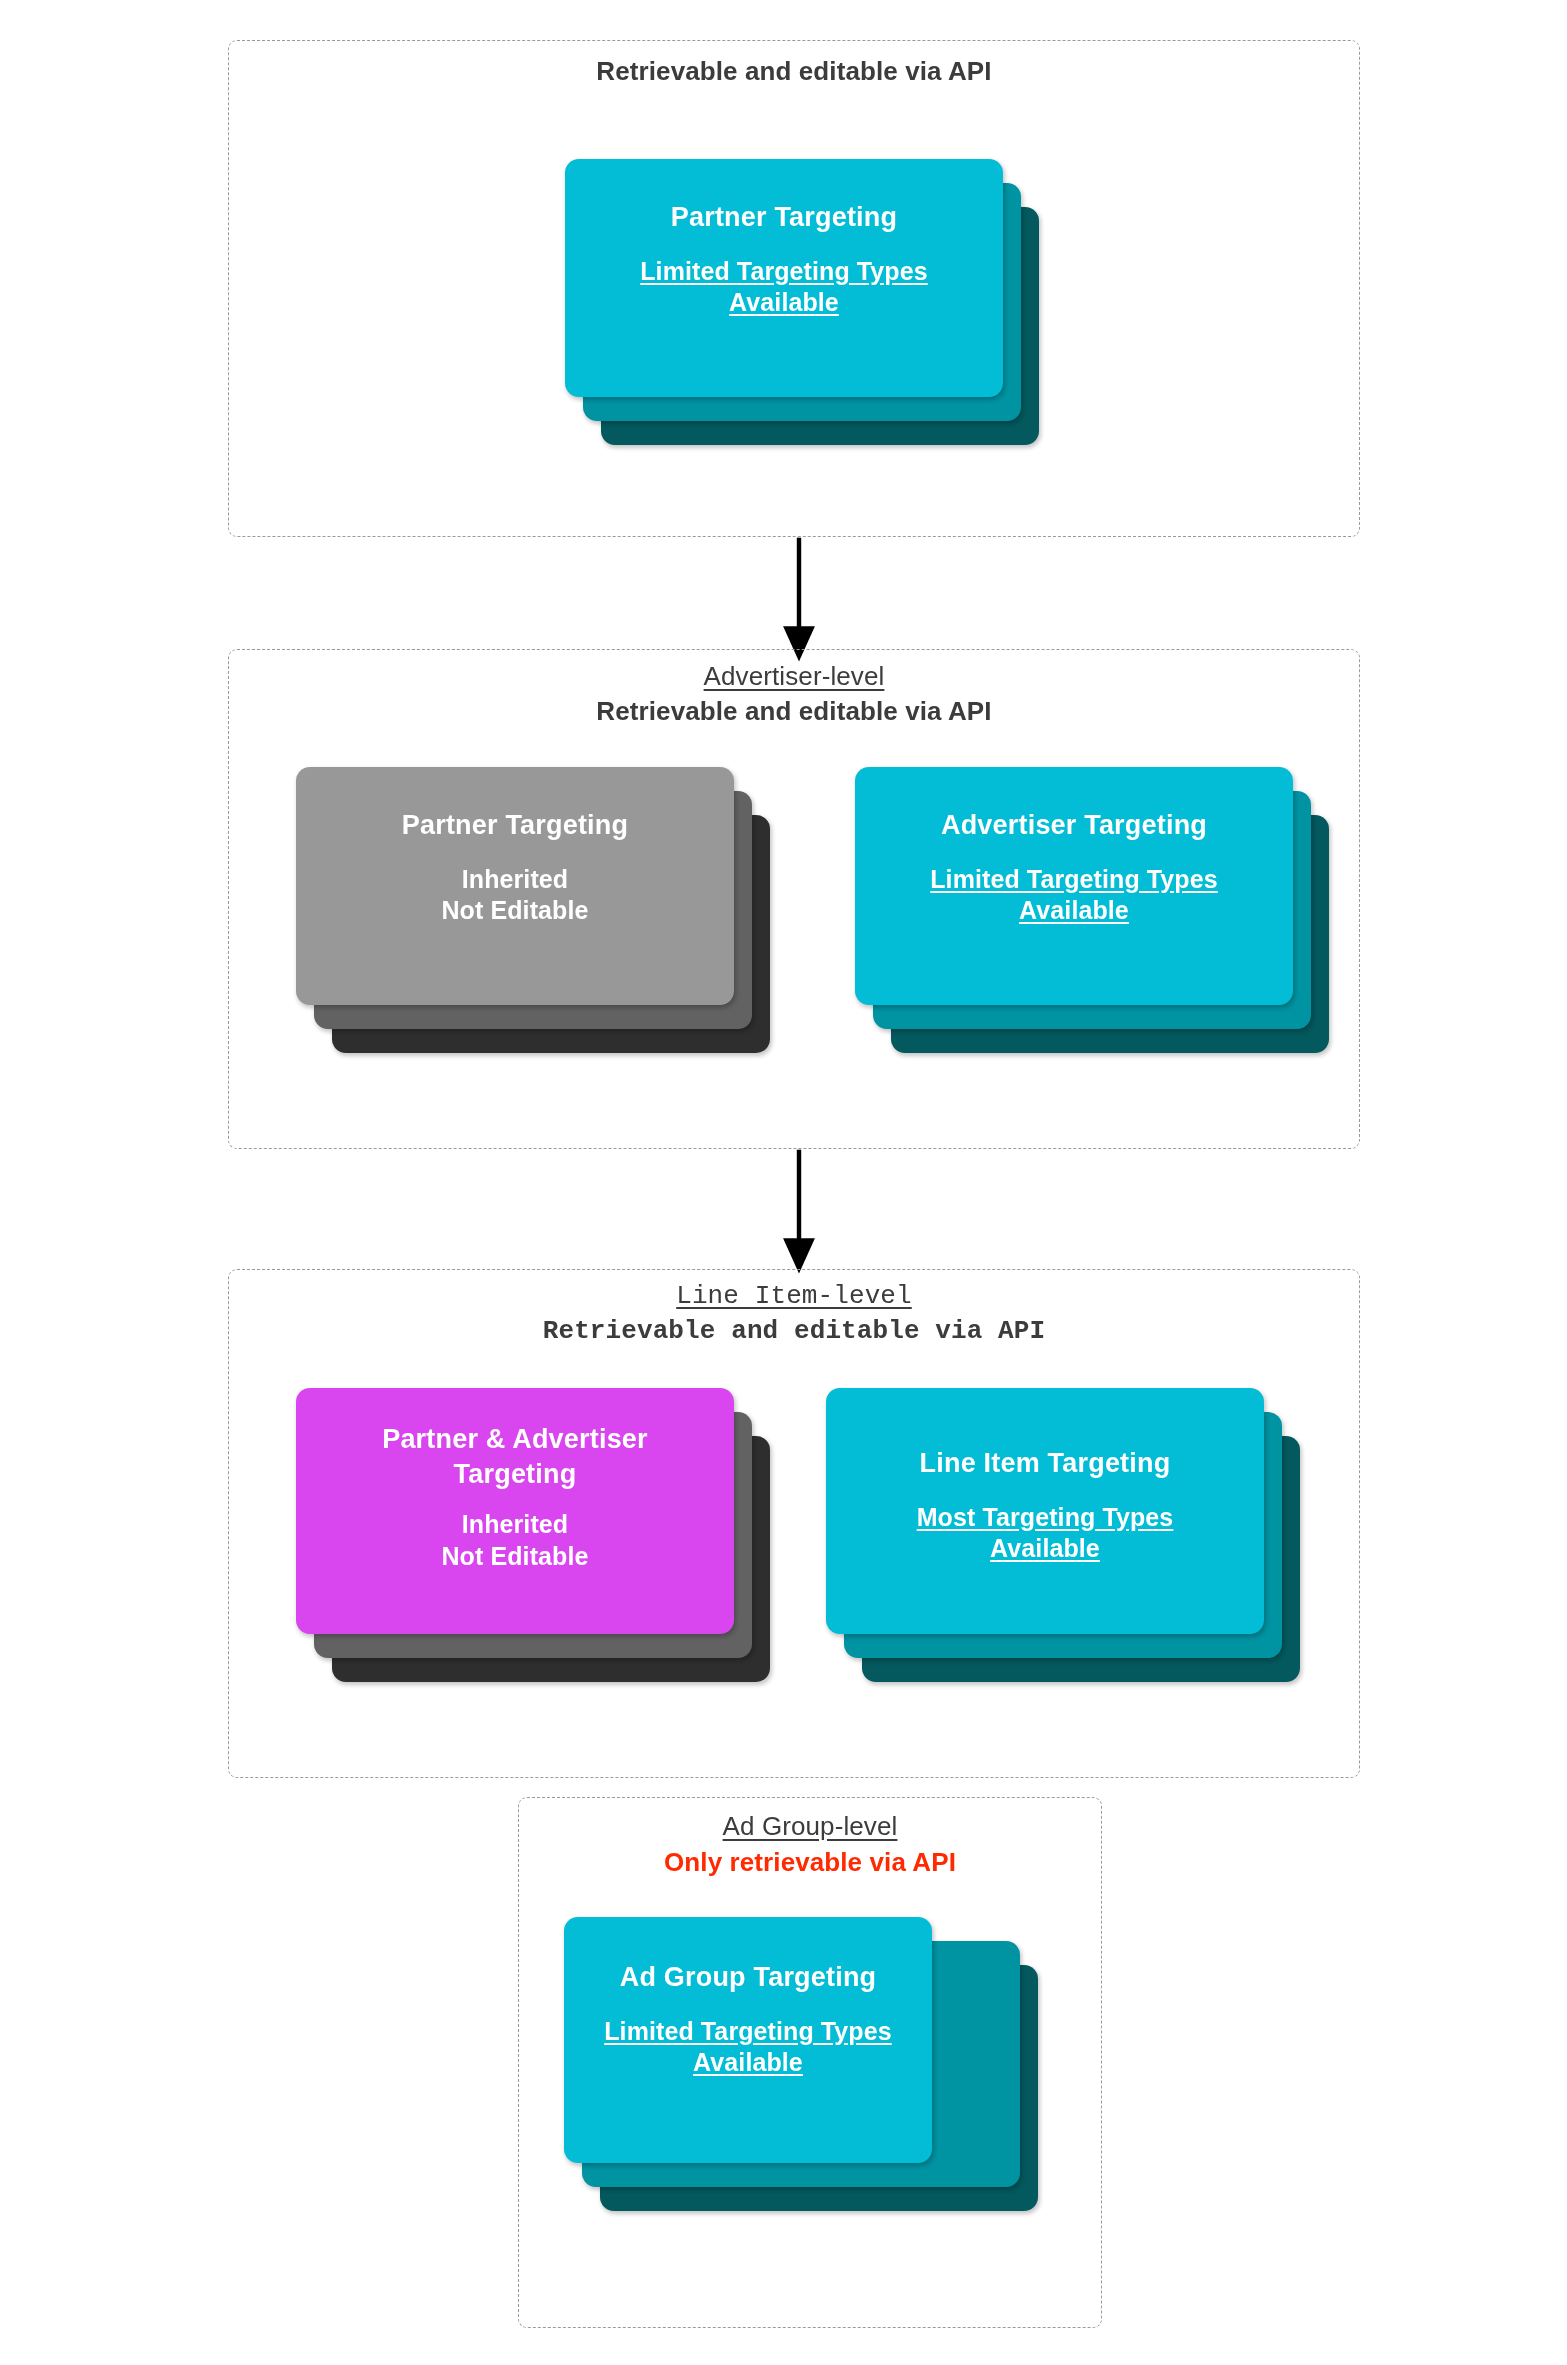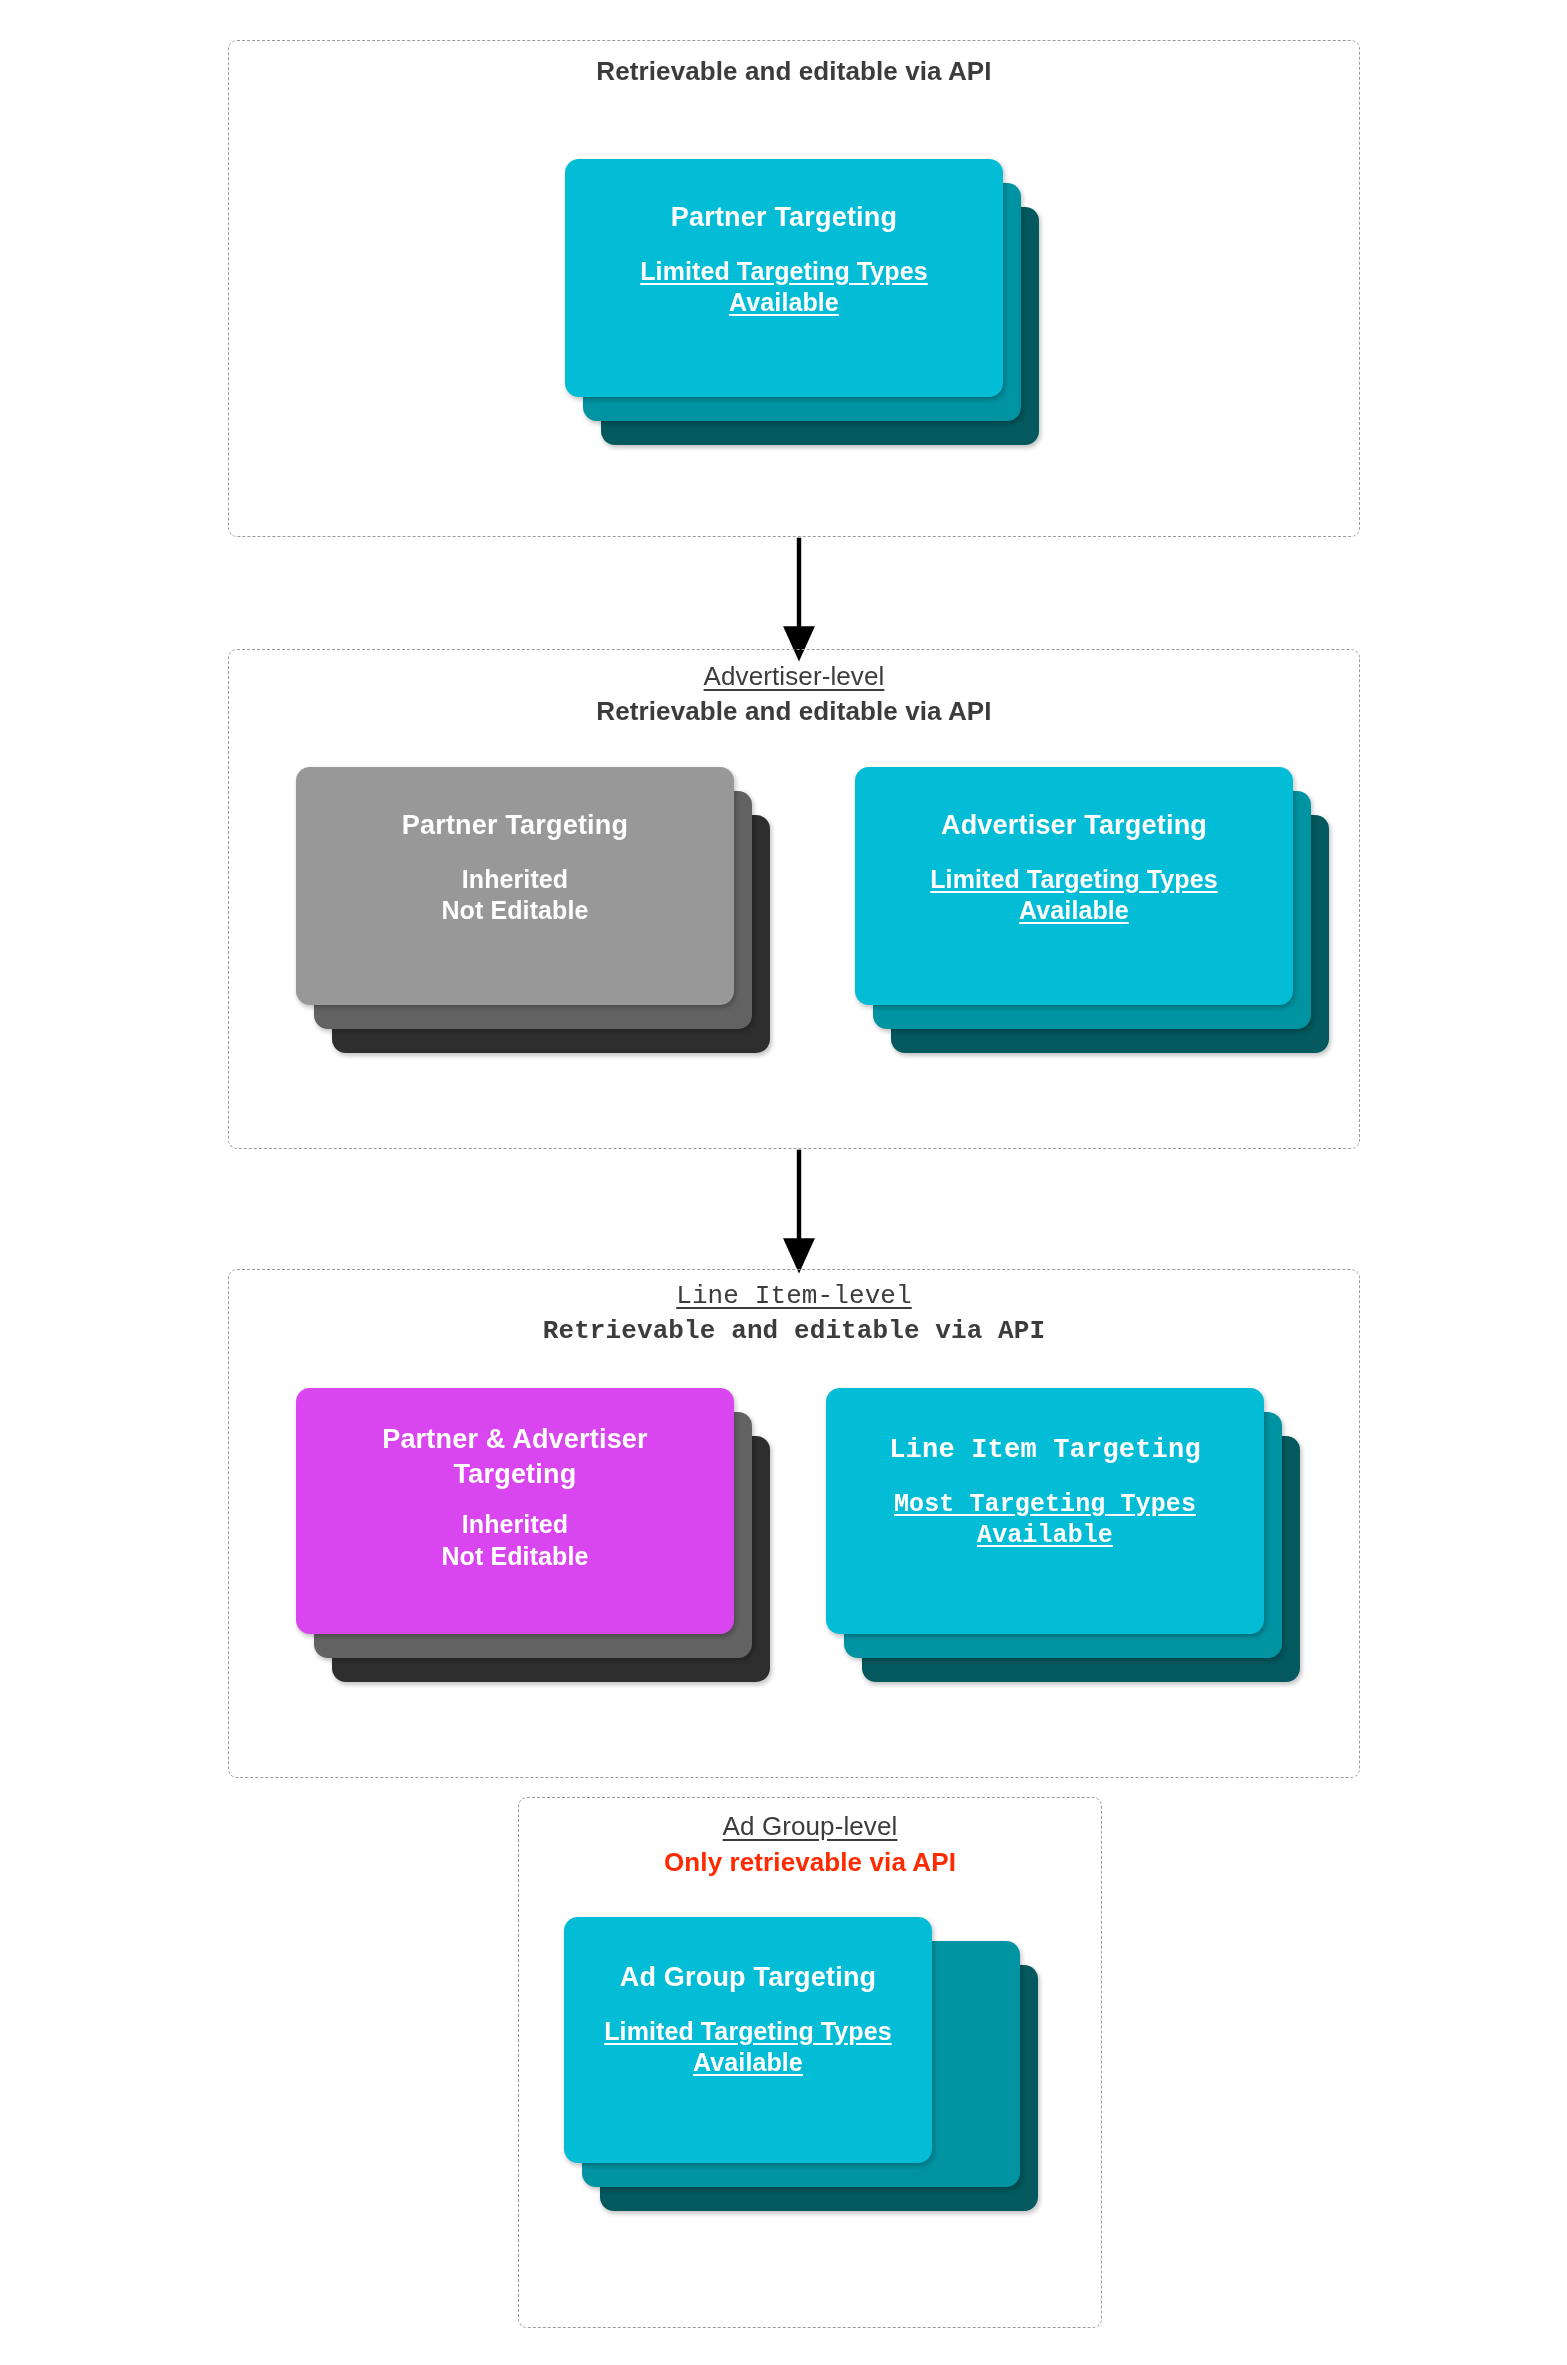"Line Item Targeting" div.card-front-content { font-family: Liberation Mono, monospace -> none; padding-top: 45px -> 58px }
